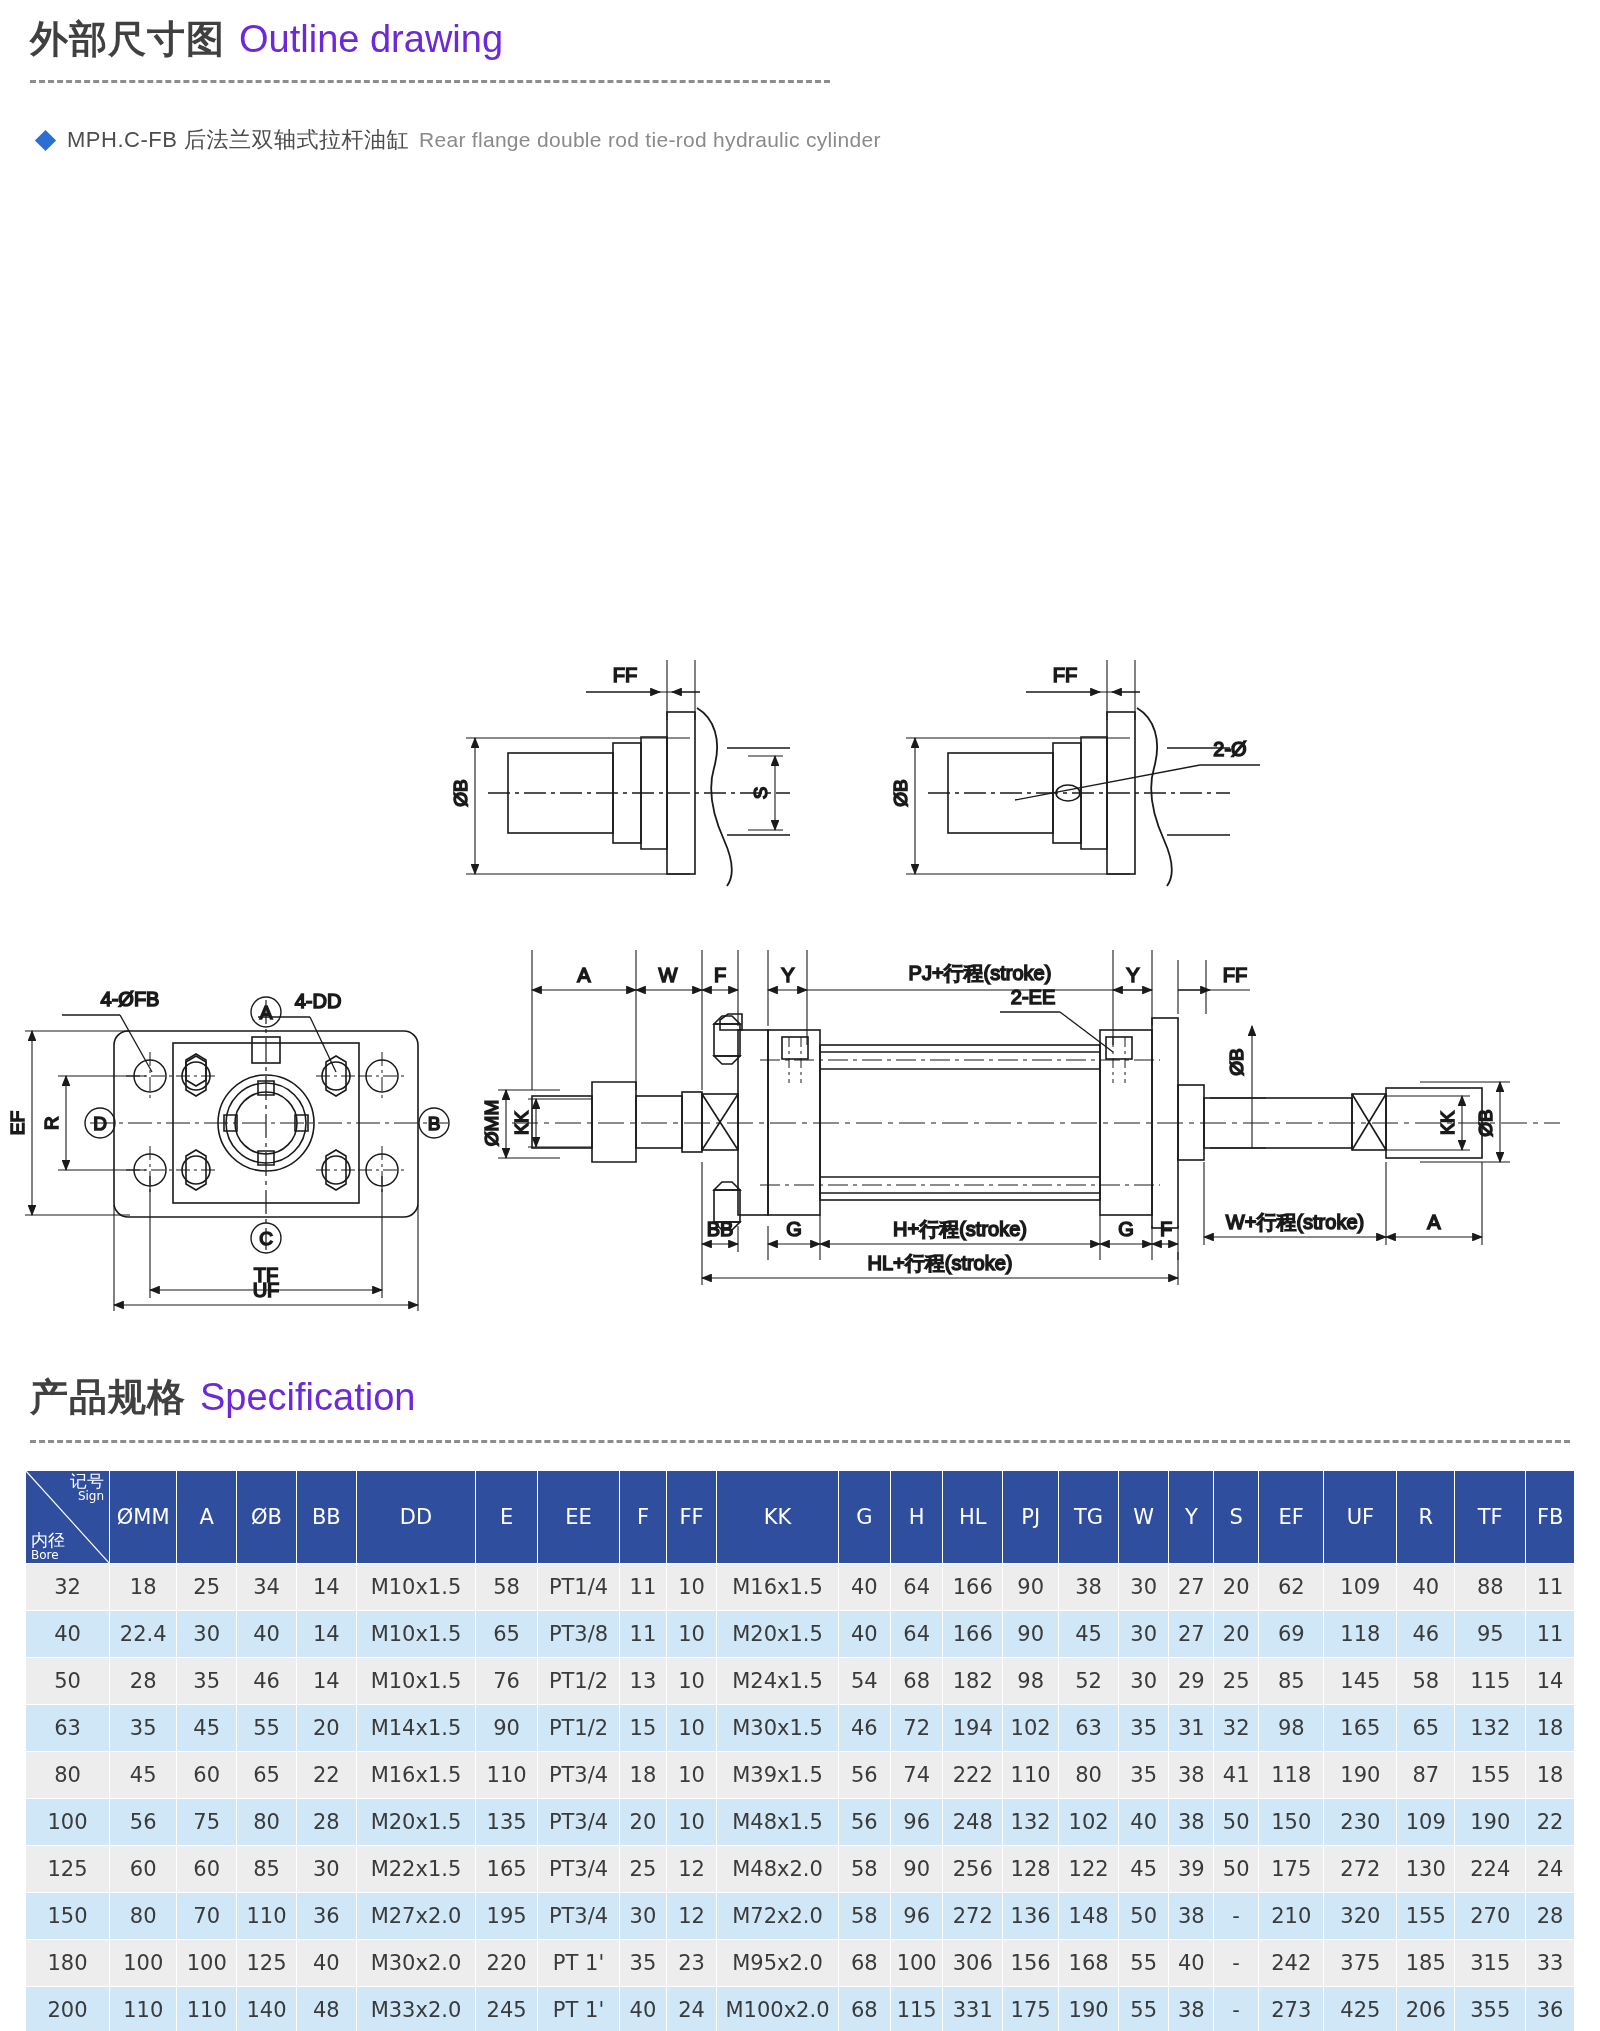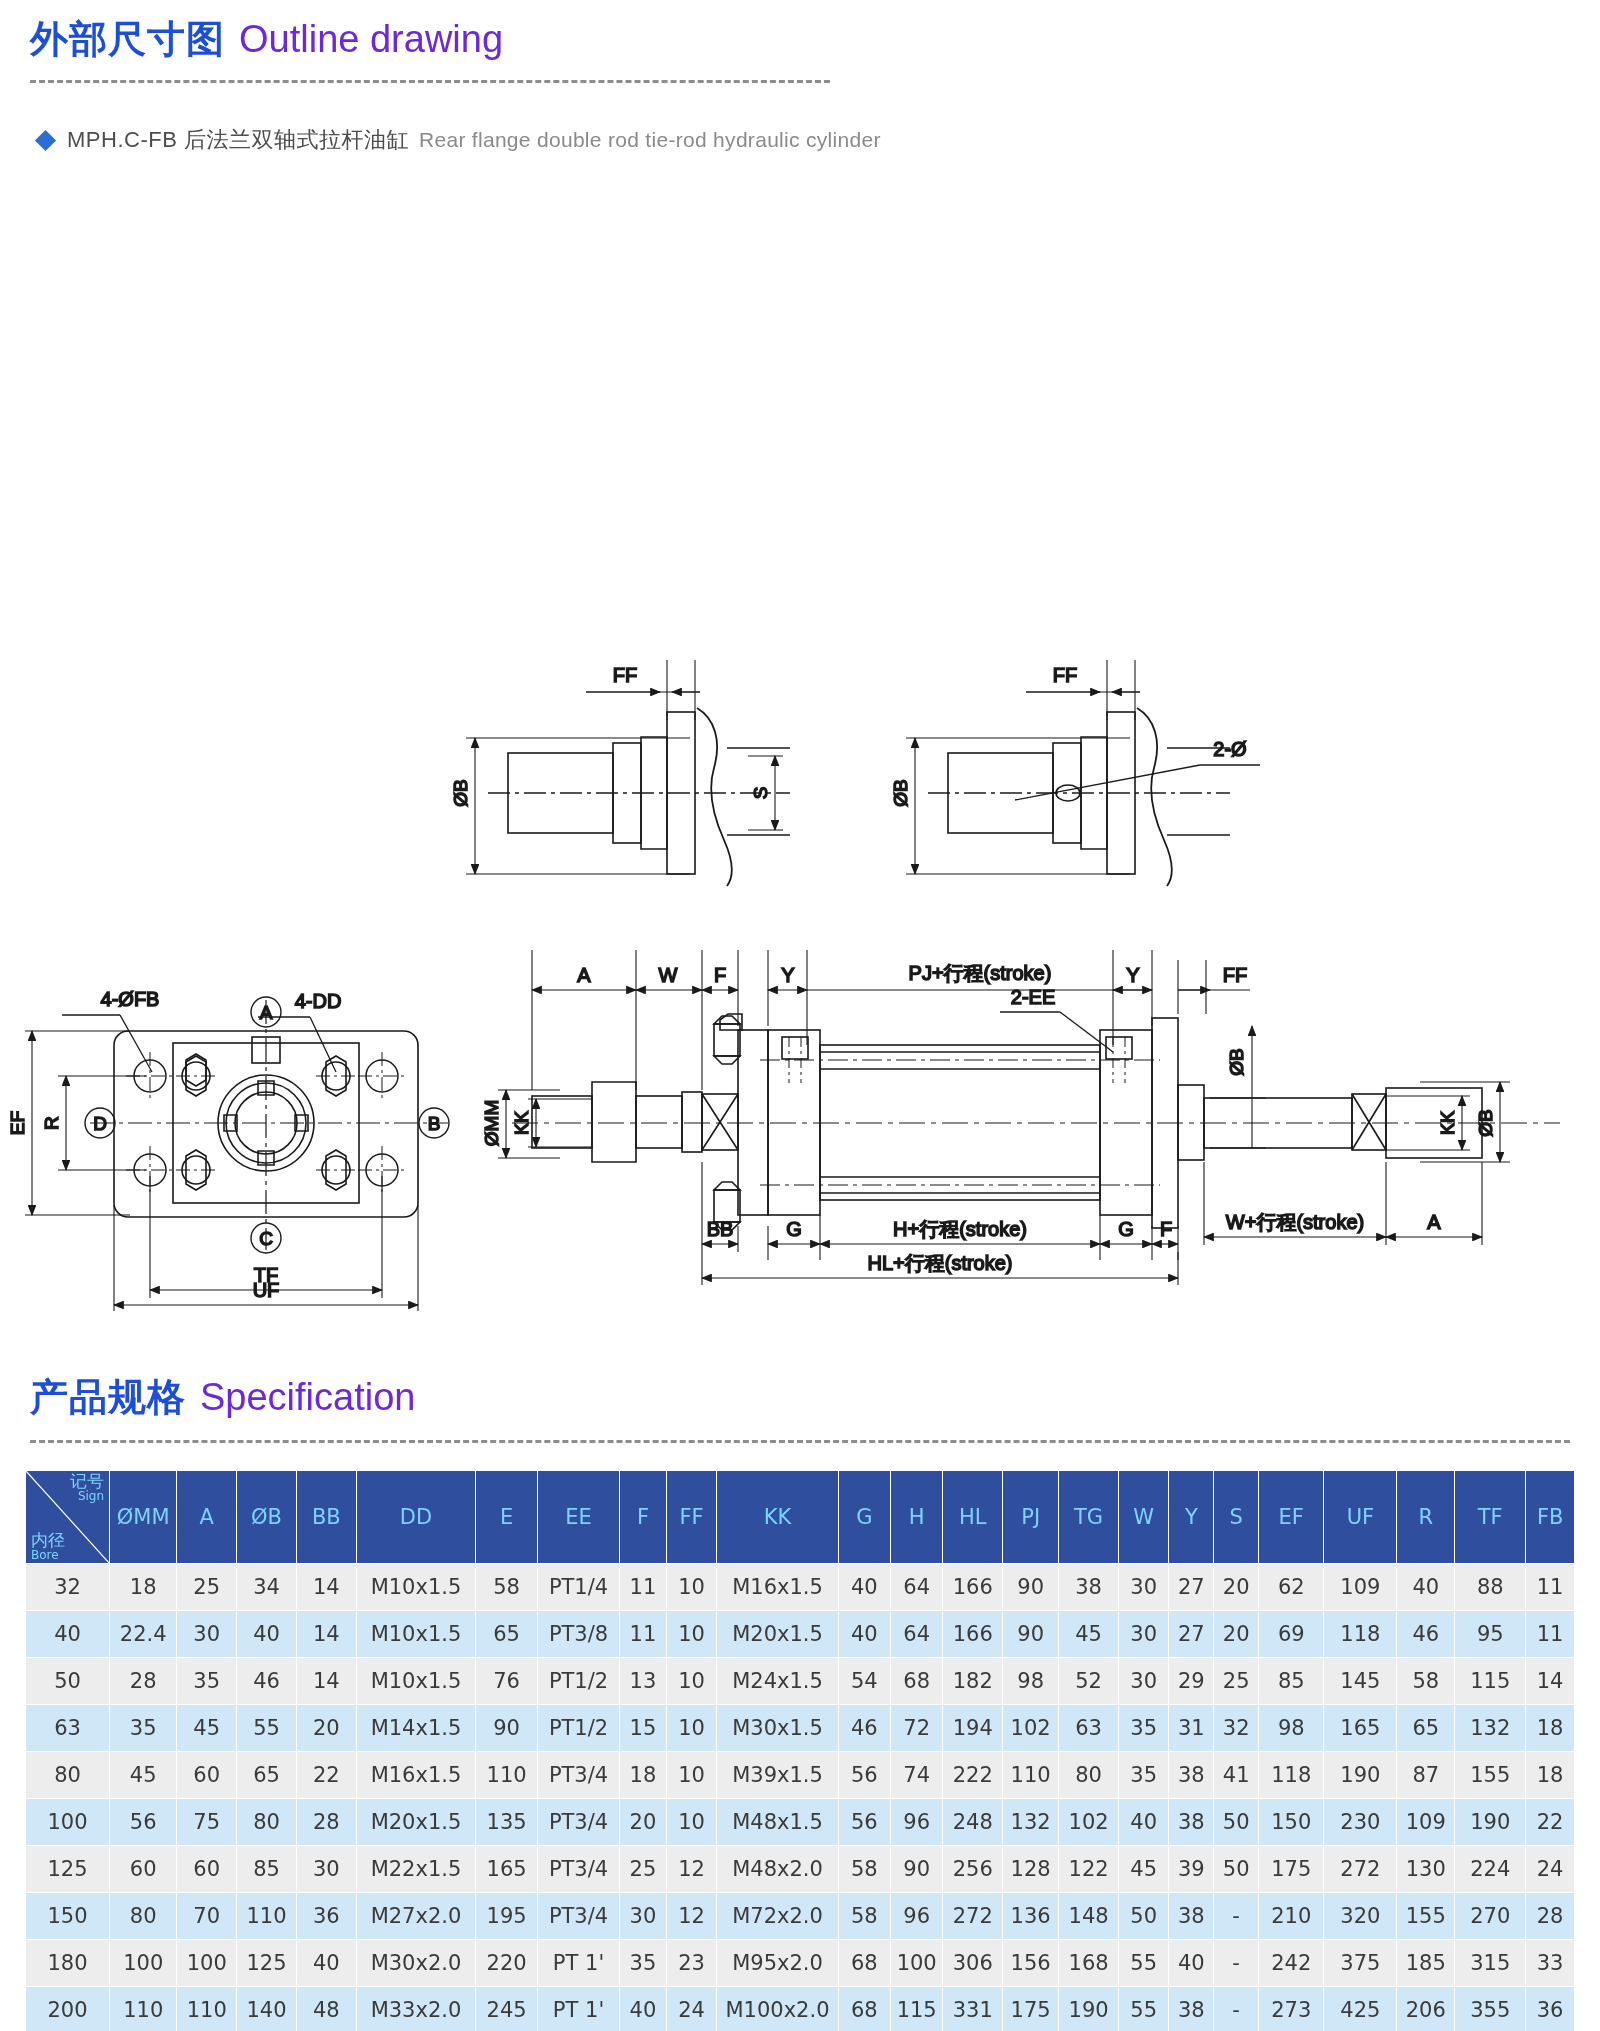"外部尺寸图" .sec-head .cn { color: #1d4ed8 -> #404040 }
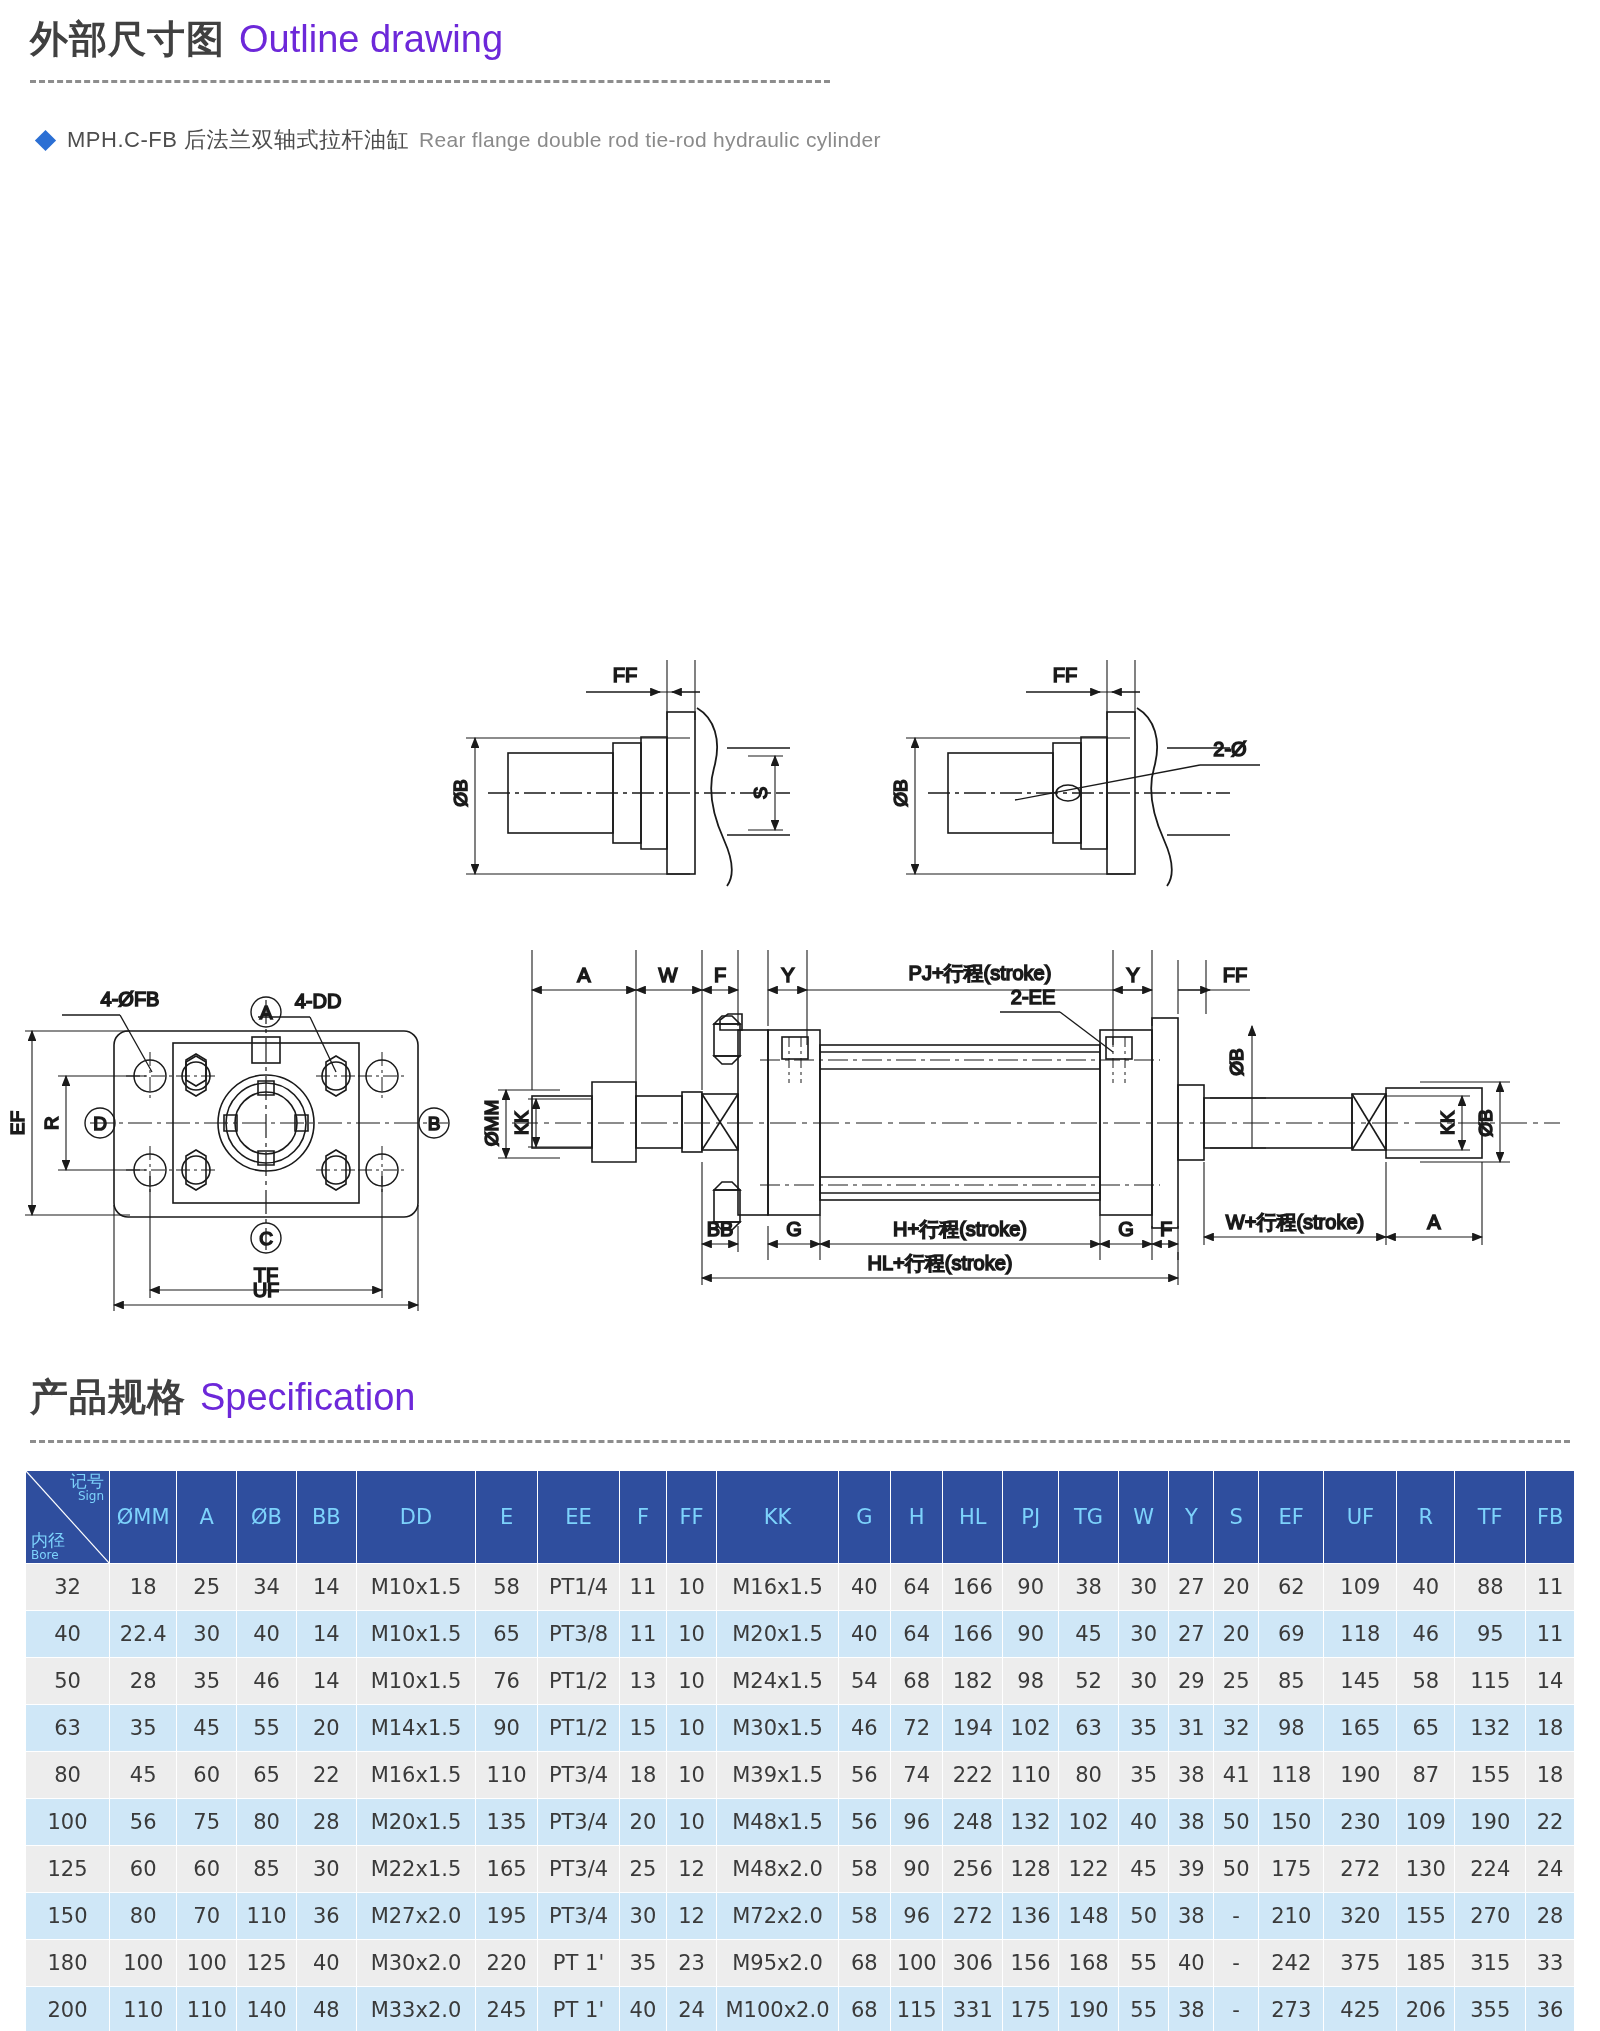"记号" table.spec th { color: #7dd3fc -> #ffffff }
